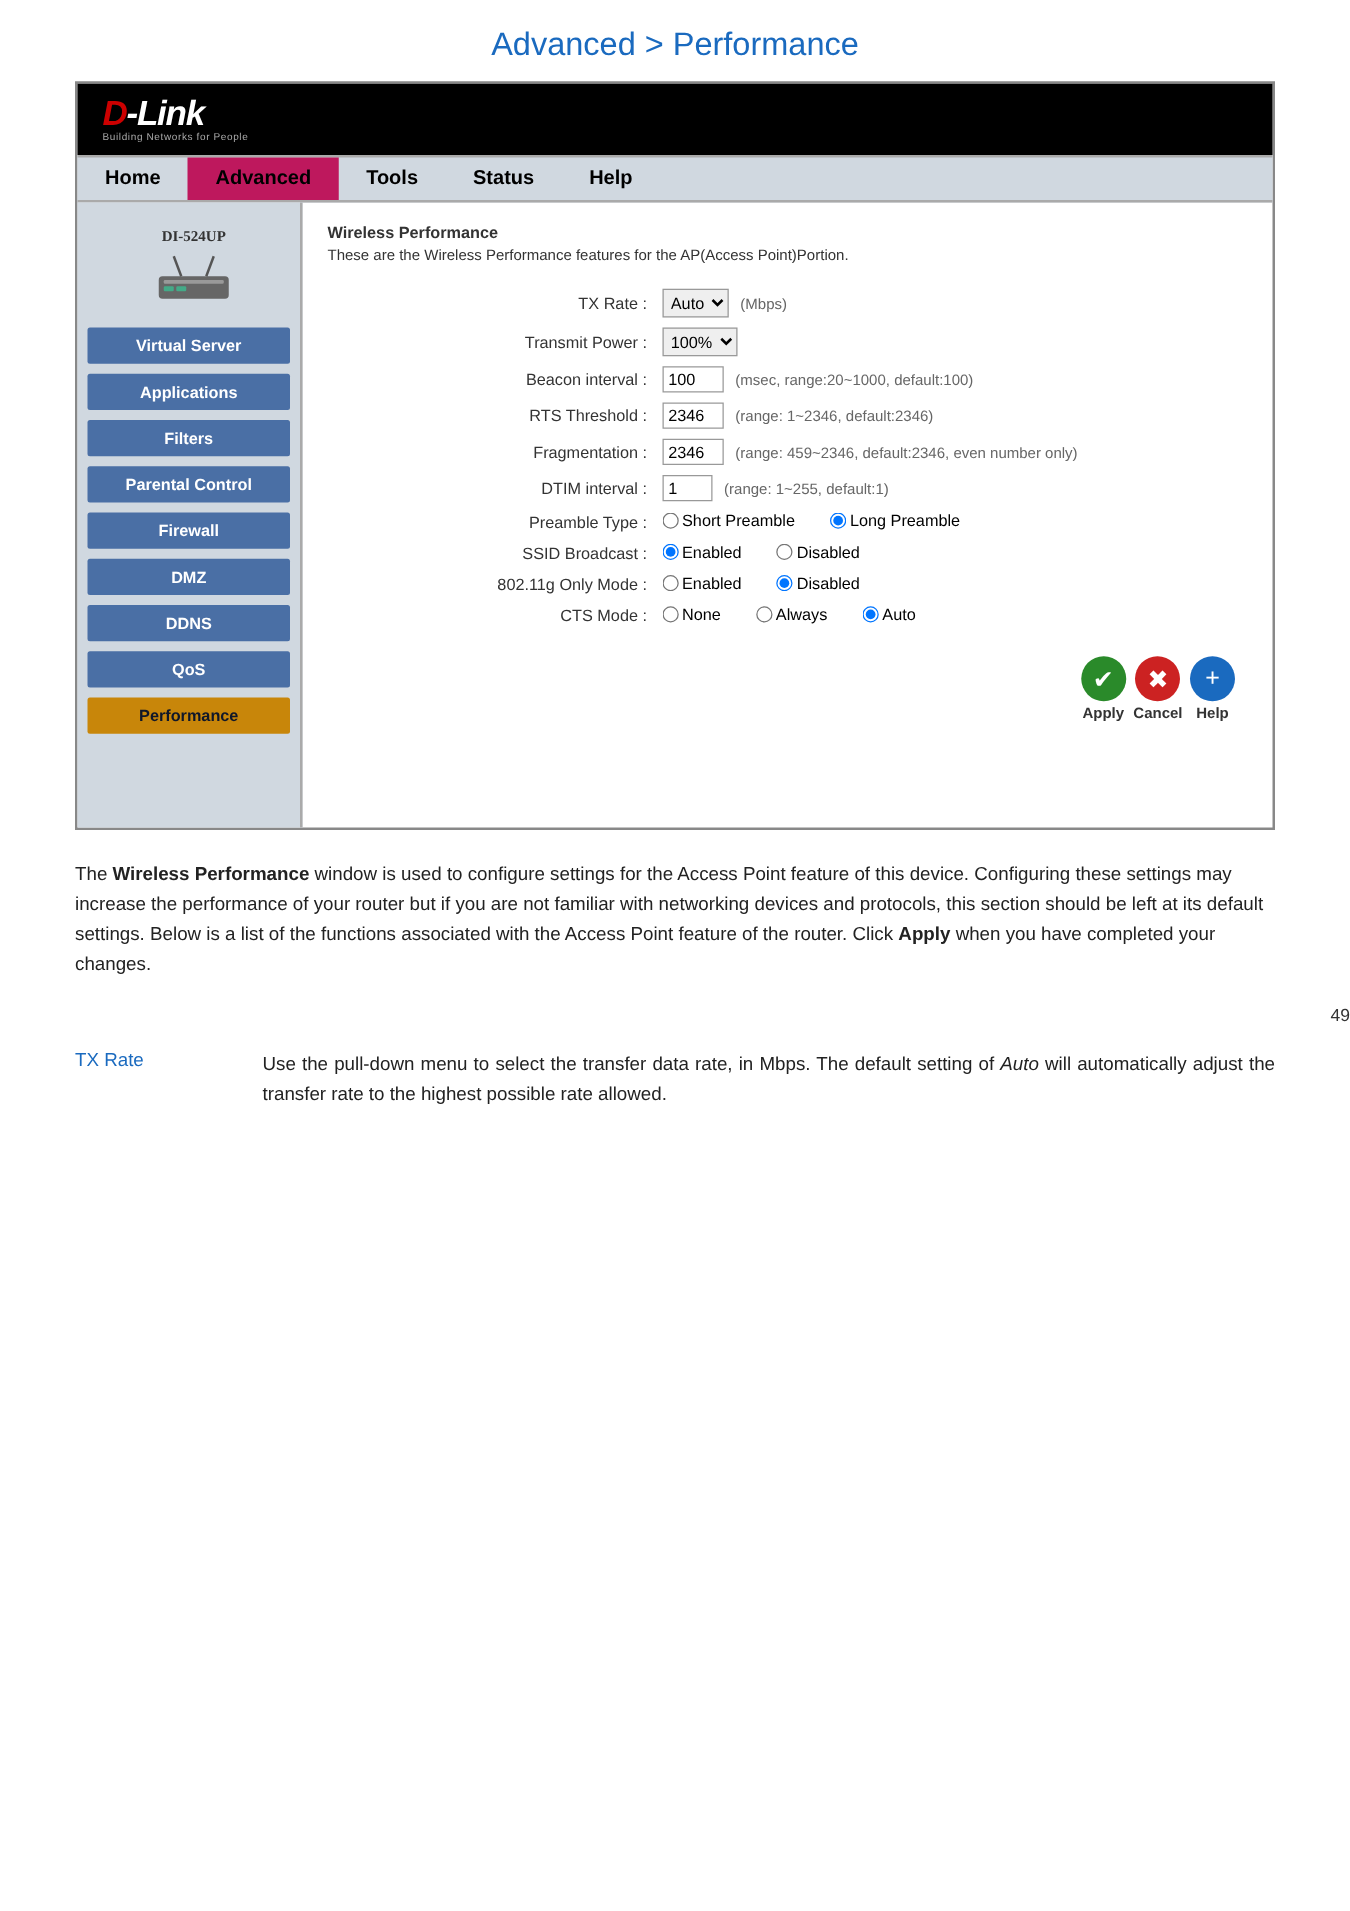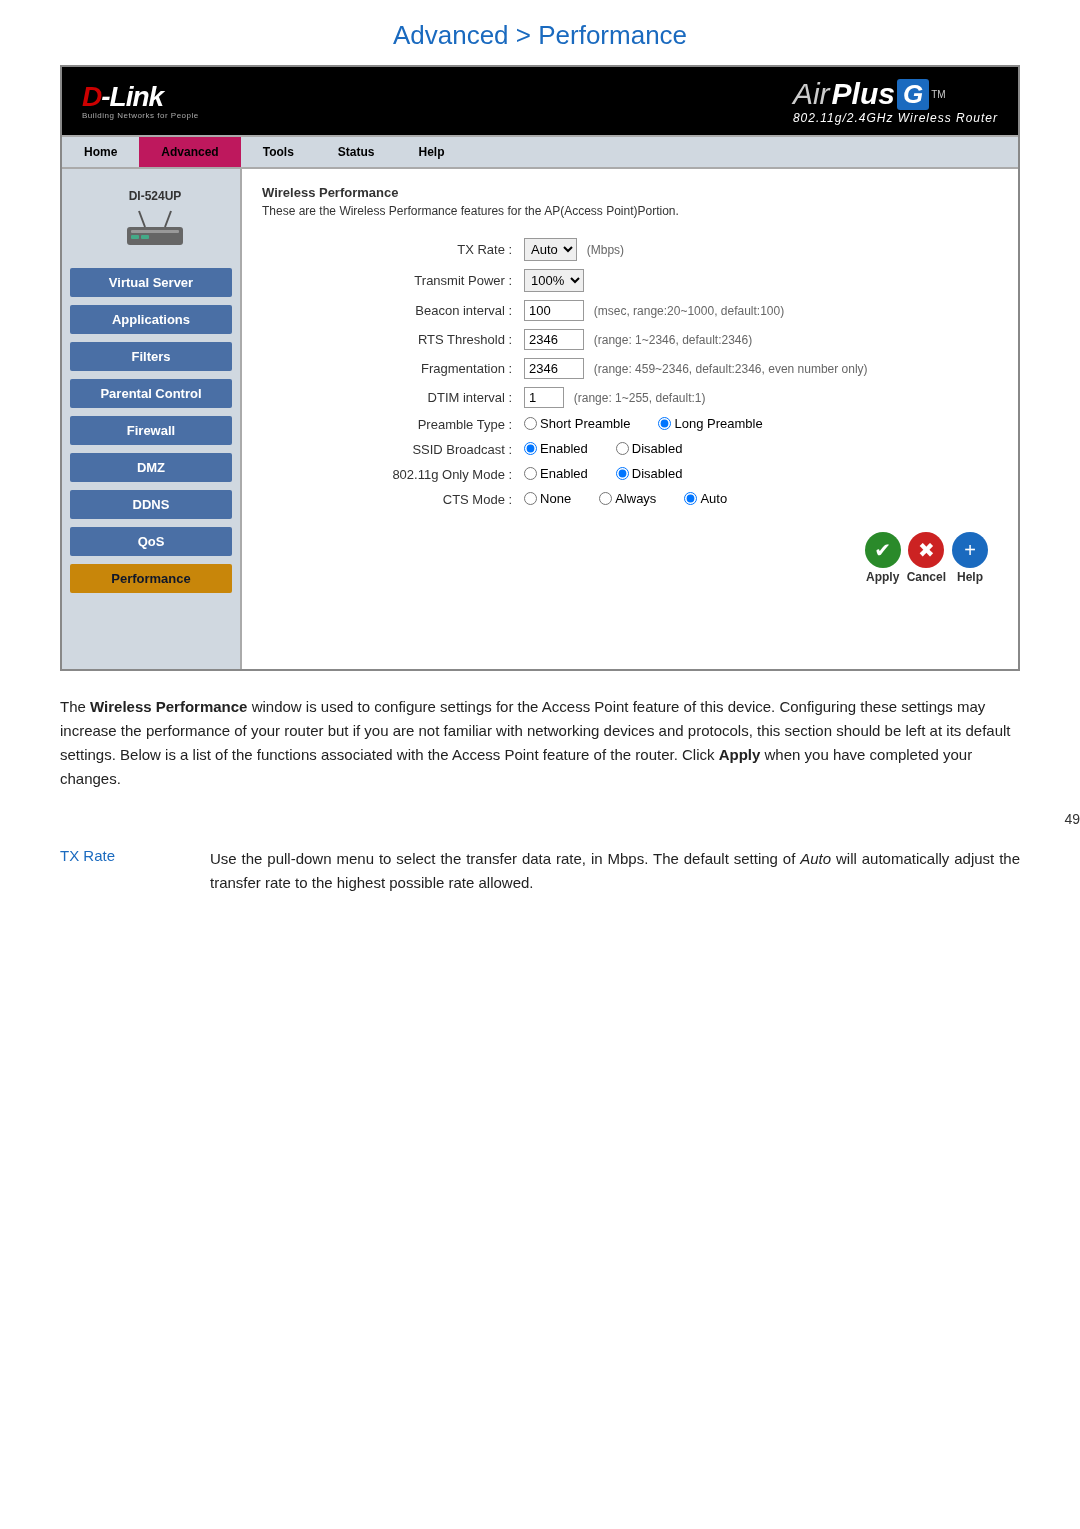"Air" div.router-brand-right { html: <div> <div> <span>Air</span> <span>Plus</span> <span>G</span> <span>TM</span> </div> <div>802.11g/2.4GHz Wireless Router</div> </div> -> none }
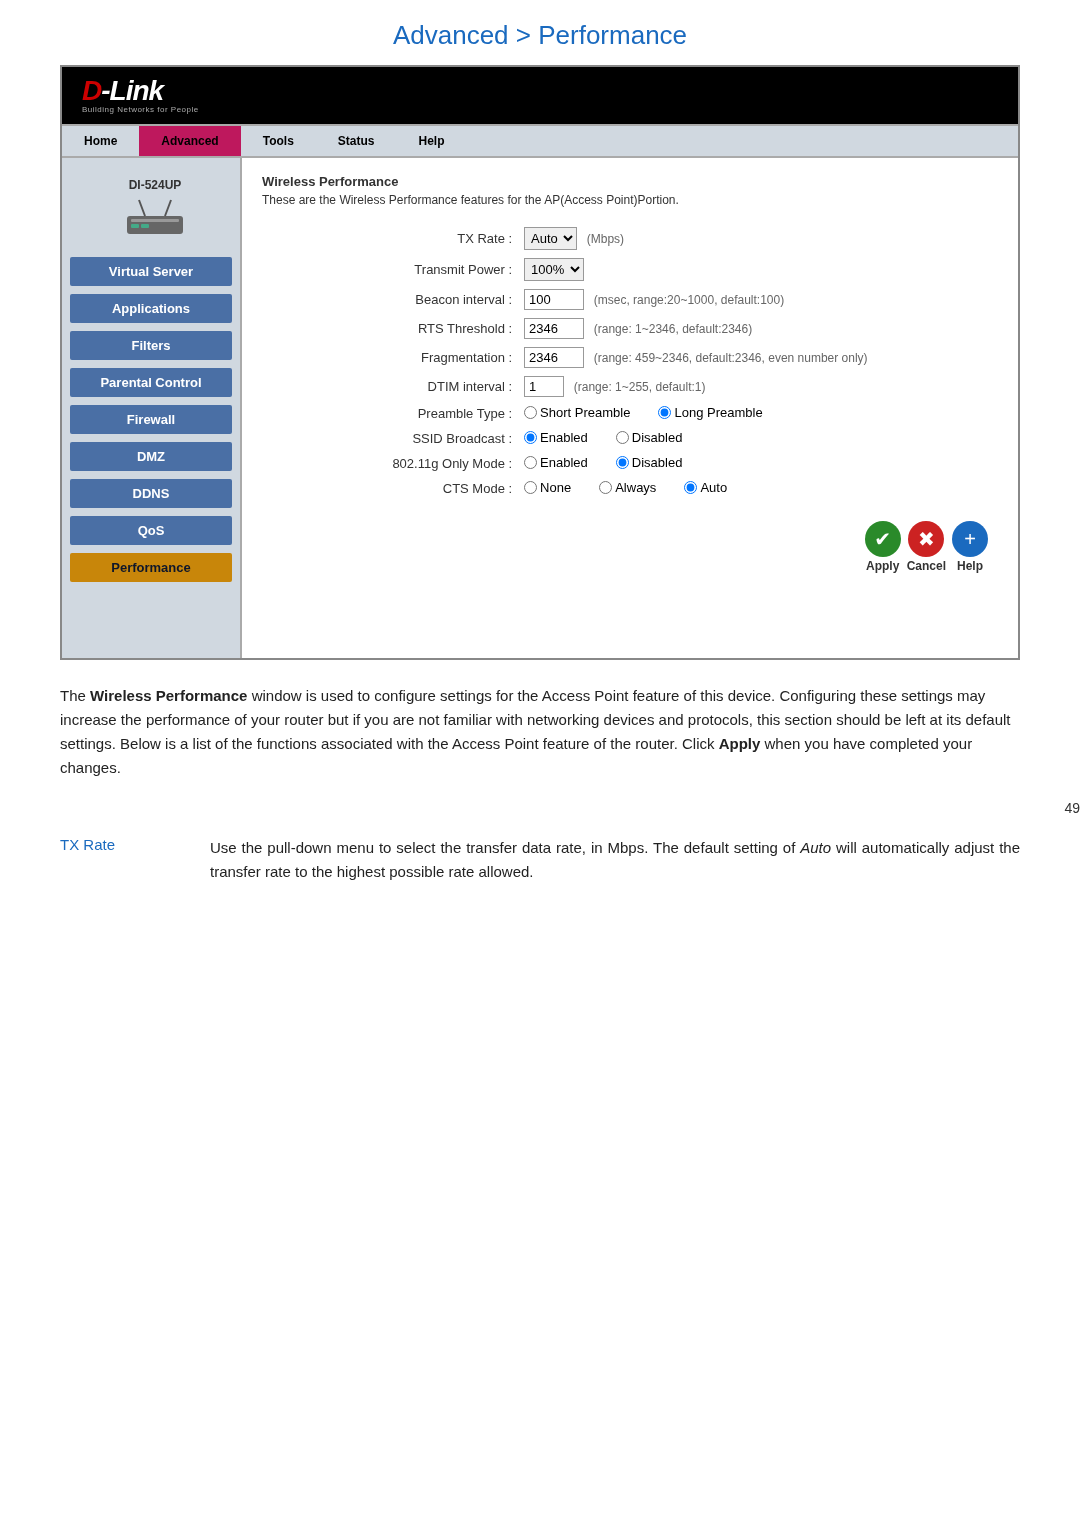"Home" .nav-item { font-size: 12px -> 16px }
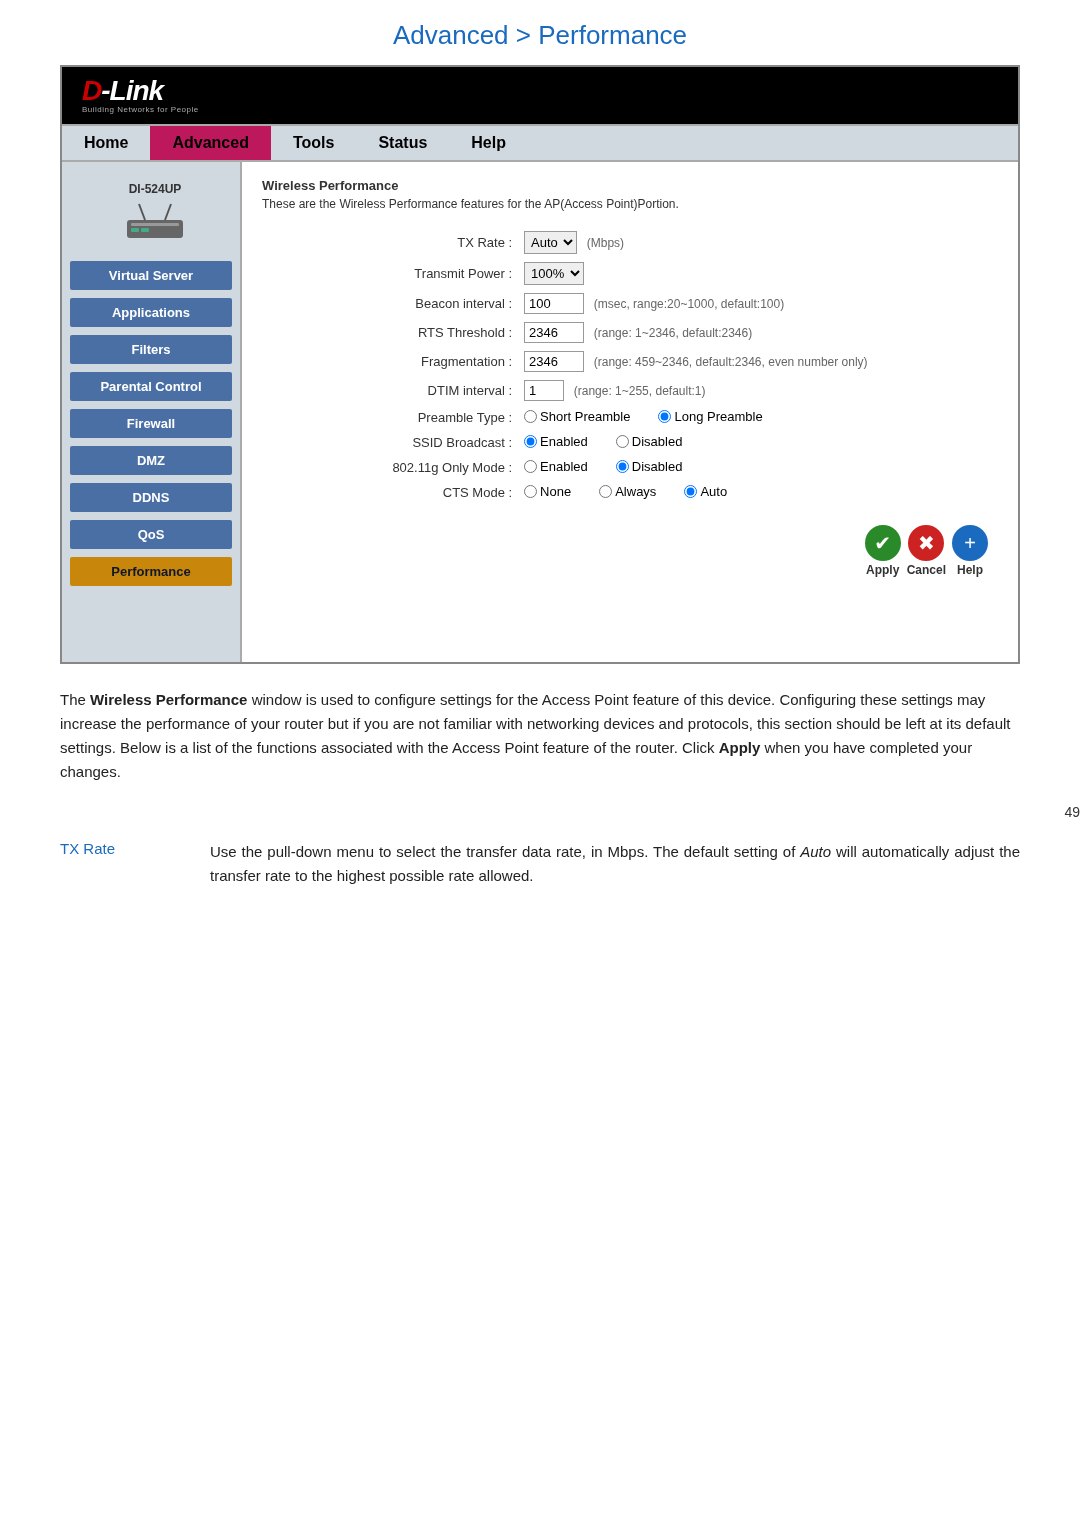"DI-524UP" .device-section { font-family: none -> Liberation Serif, serif }
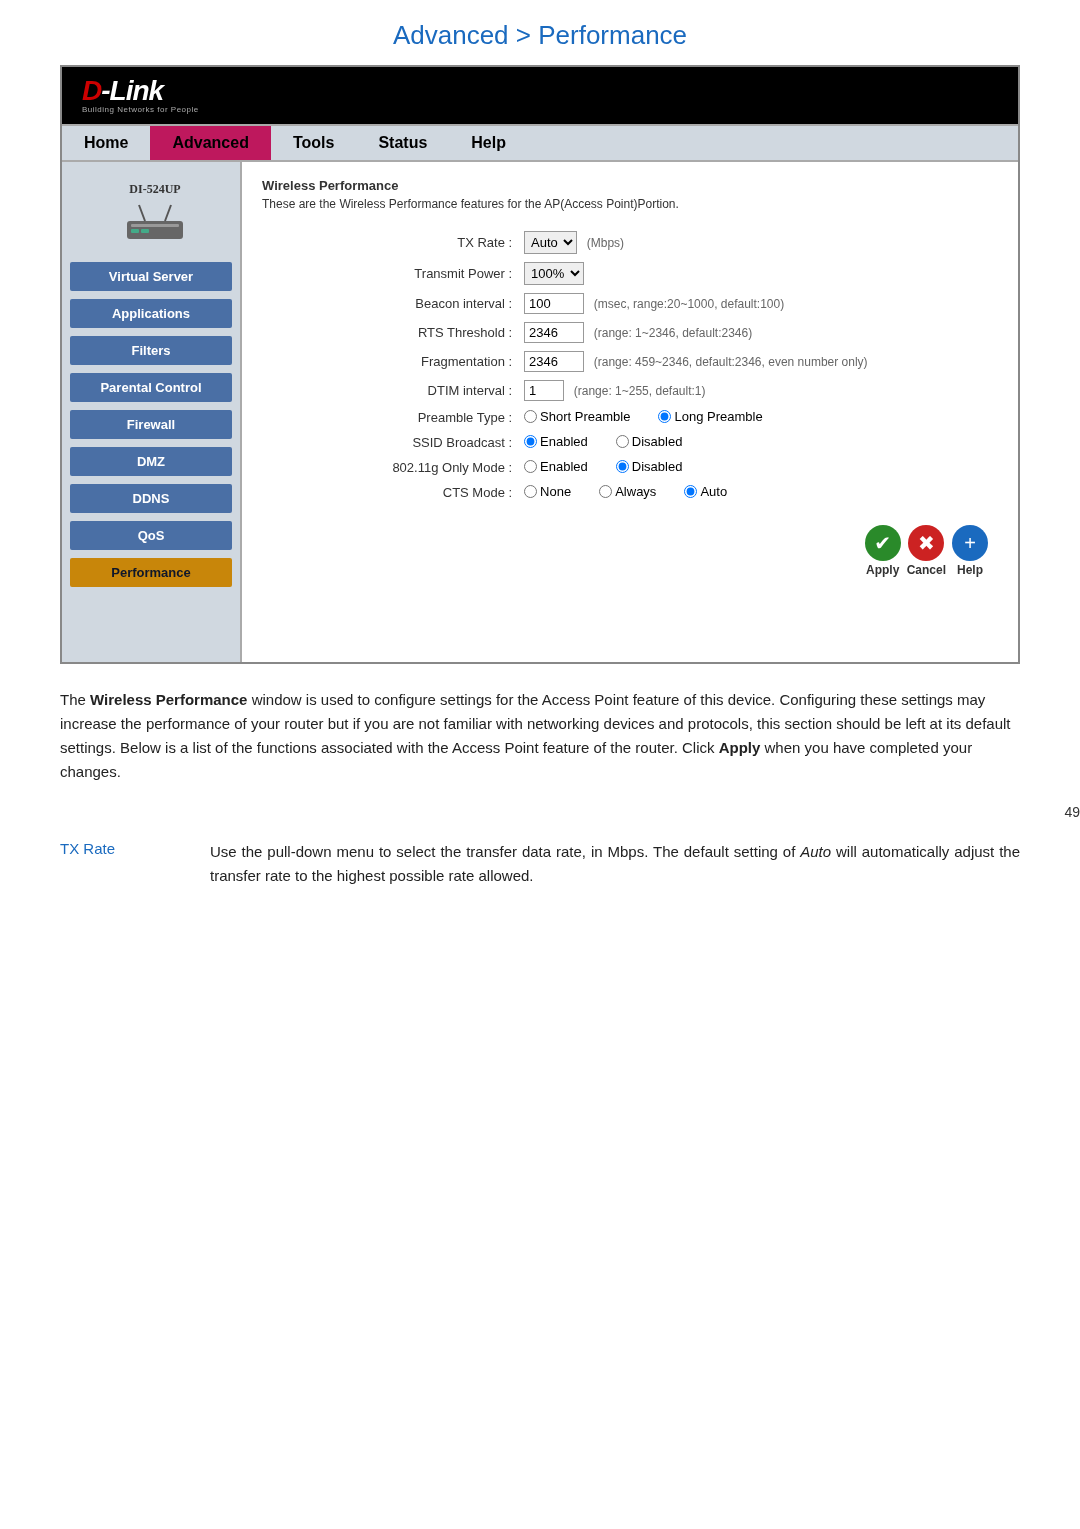"100" input[type="text"].form-input { width: 60px -> 49px }
